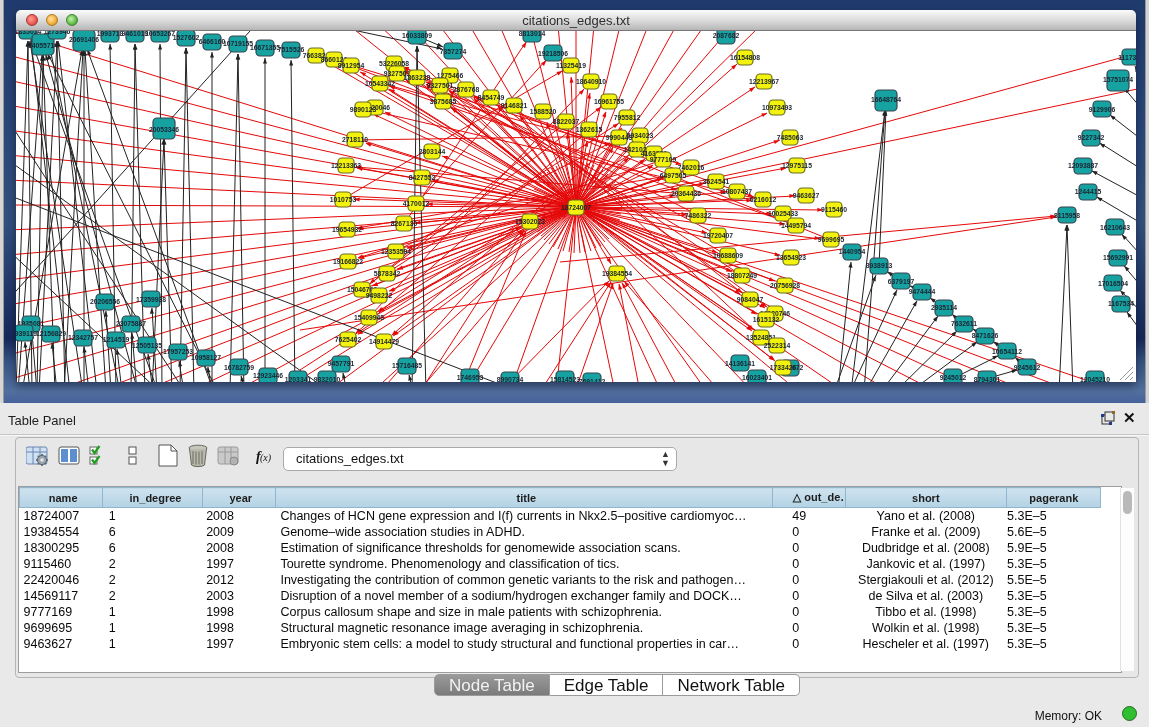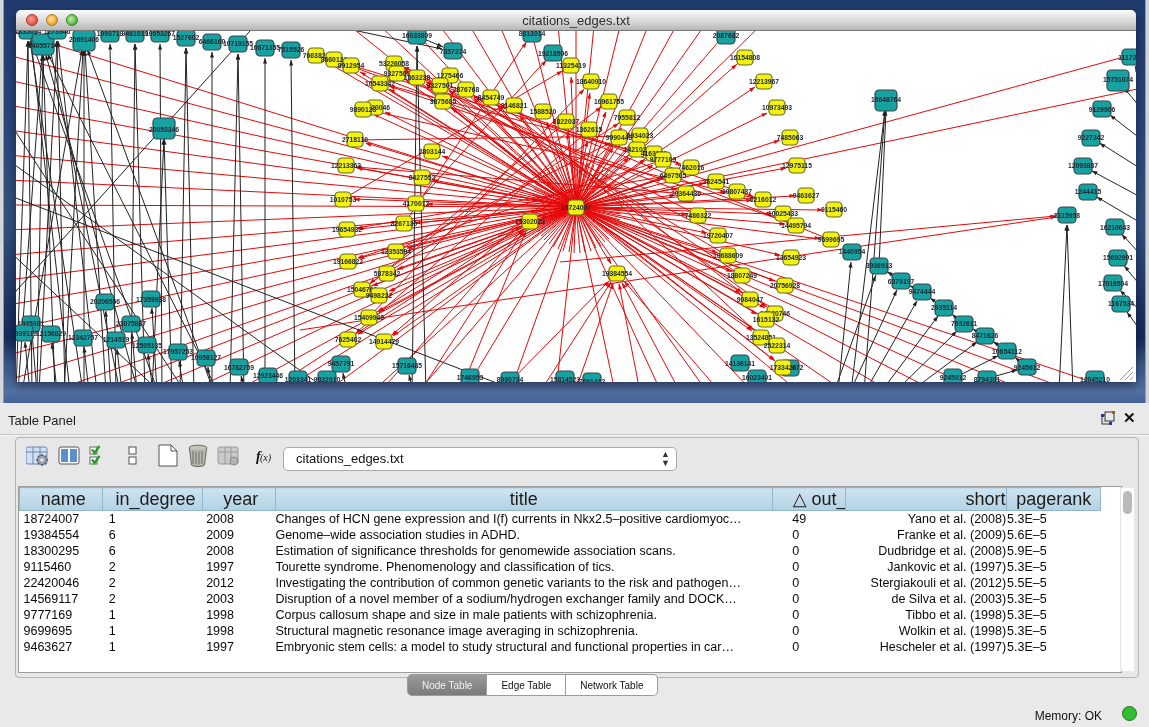"name" th { font-size: 18px -> 11px; font-weight: normal -> bold }
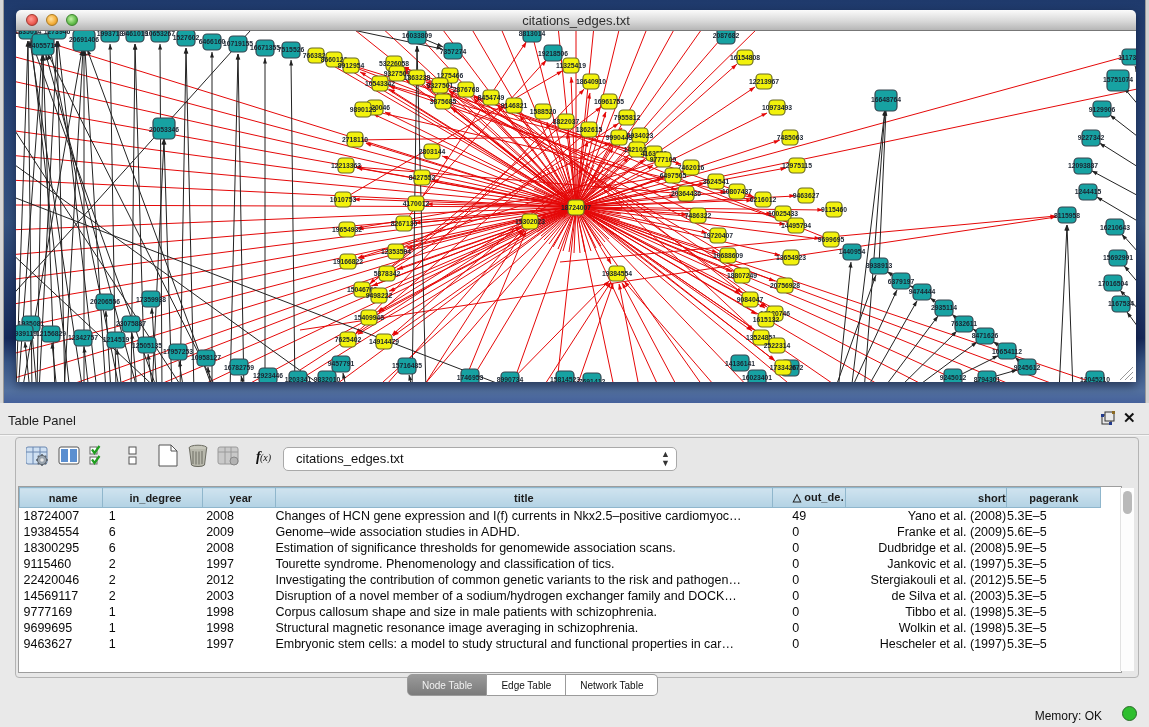"title" .c4 { padding-left: none -> 5px }
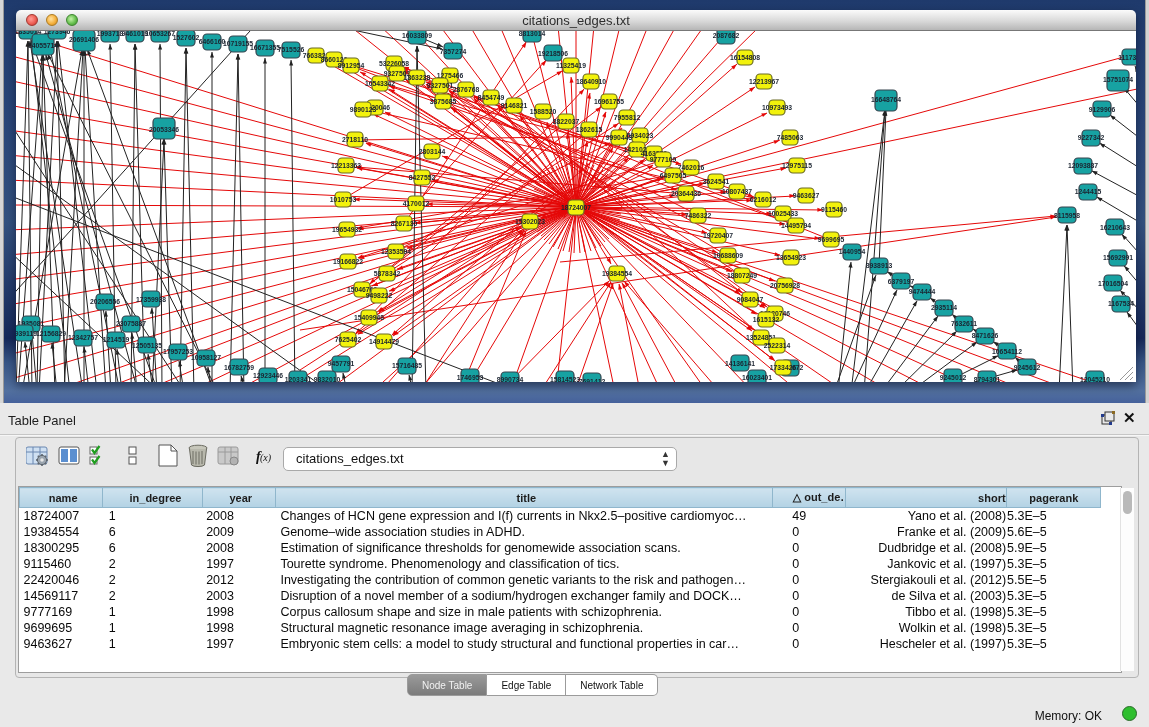"short" .c6 { text-align: right -> center }
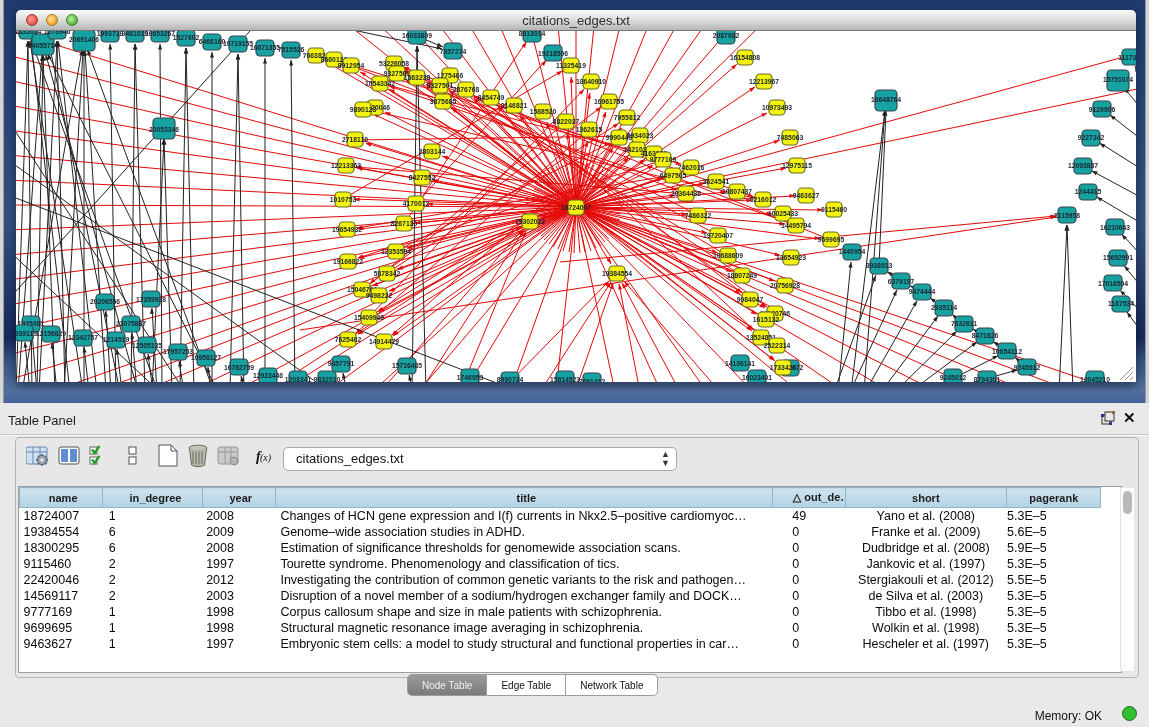"Node Table" .seg { font-size: 10px -> 17px; left: 407px -> 434px }
